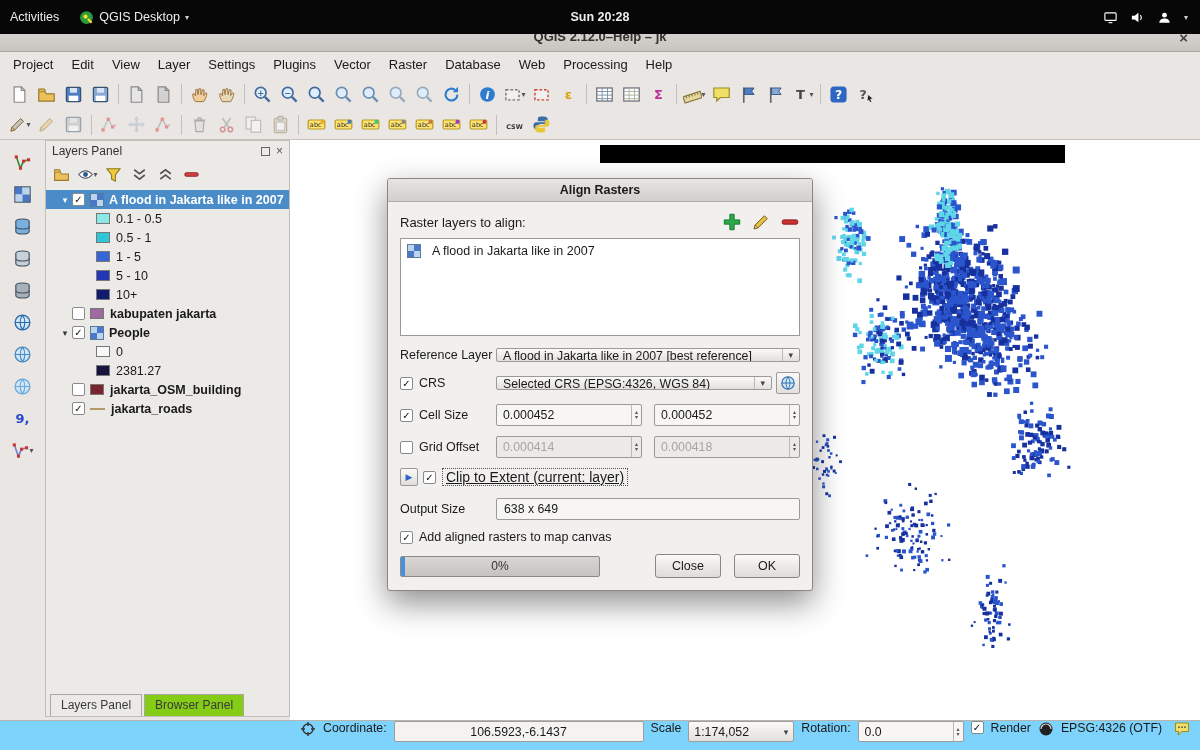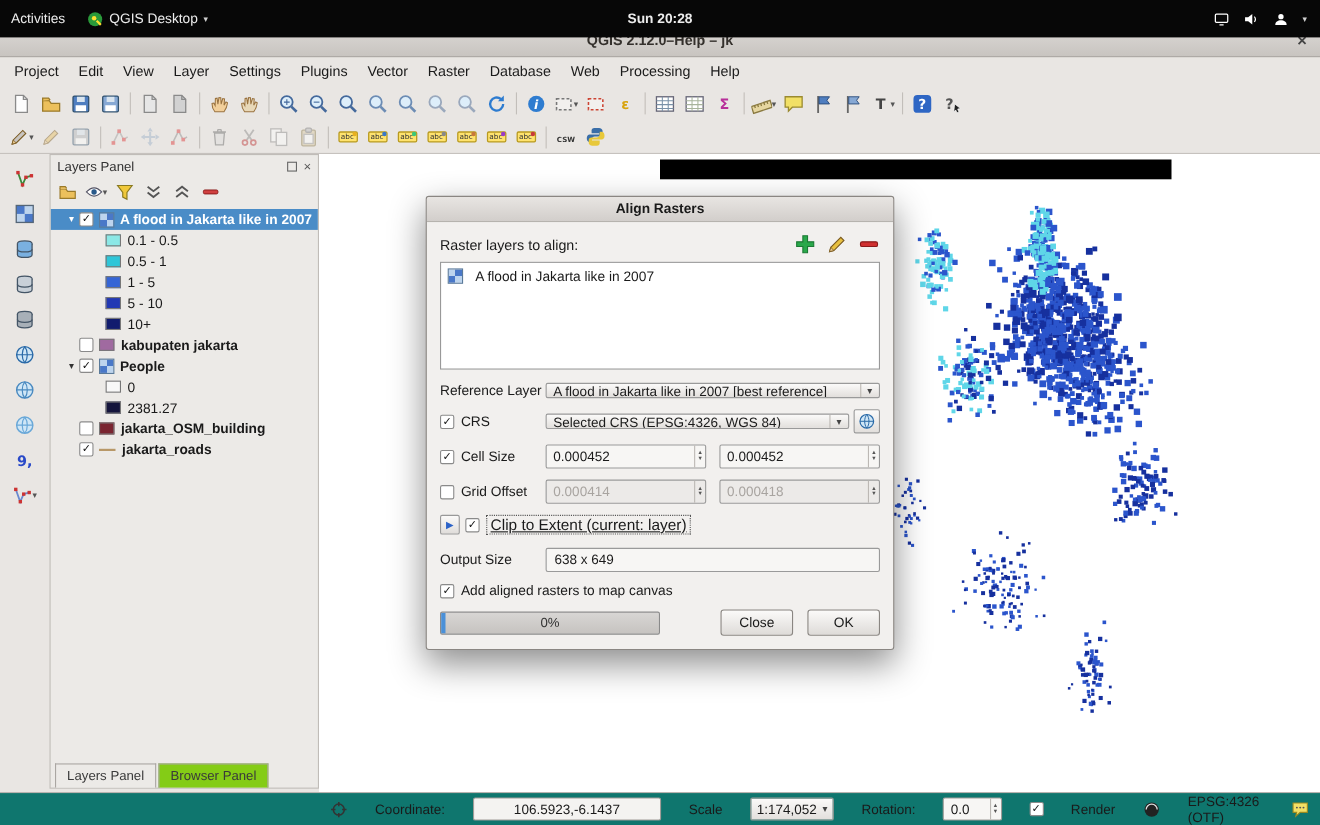"Coordinate:" .statusbar { align-items: center -> flex-start; background: #0f766e -> #7dd3fc; gap: 25px -> 7px }
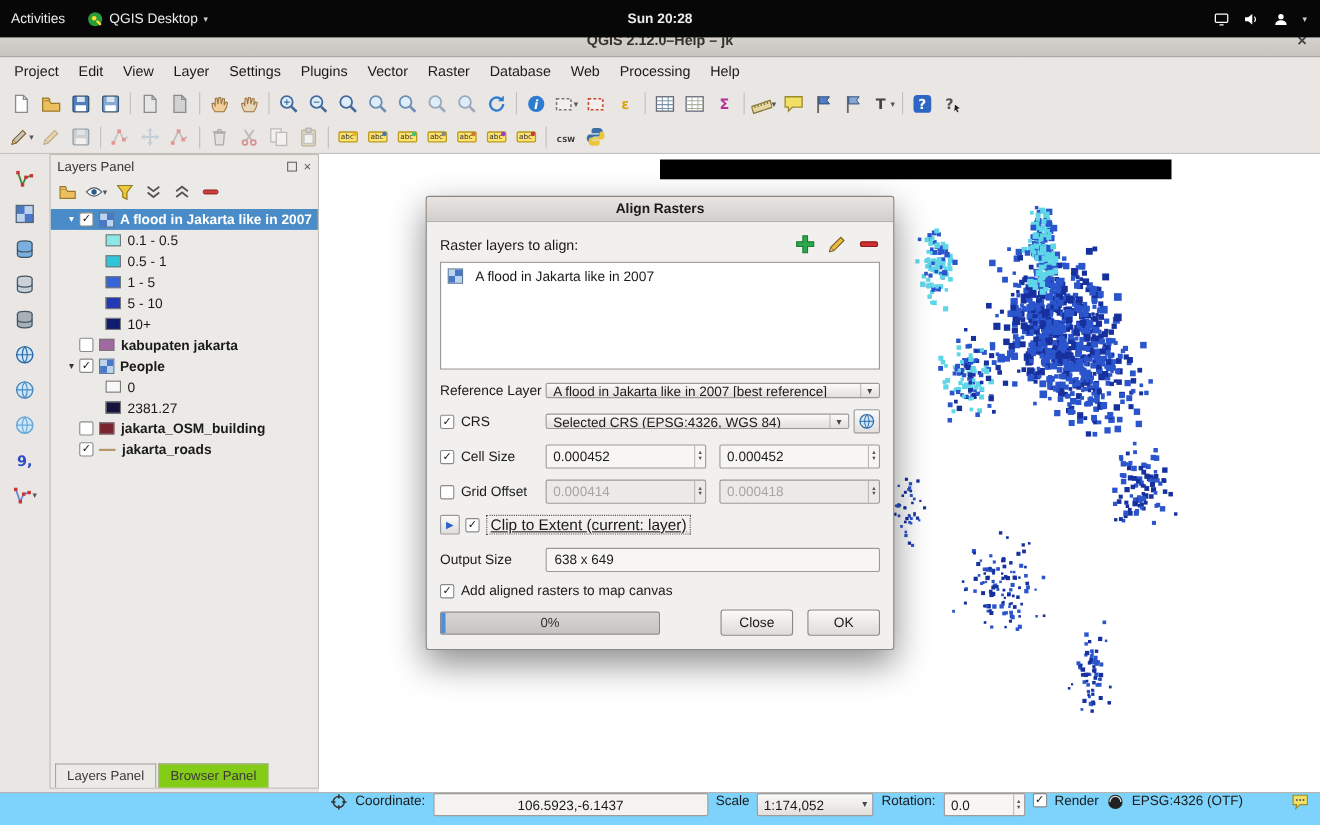"0.0" .sspin { width: 74px -> 106px }
